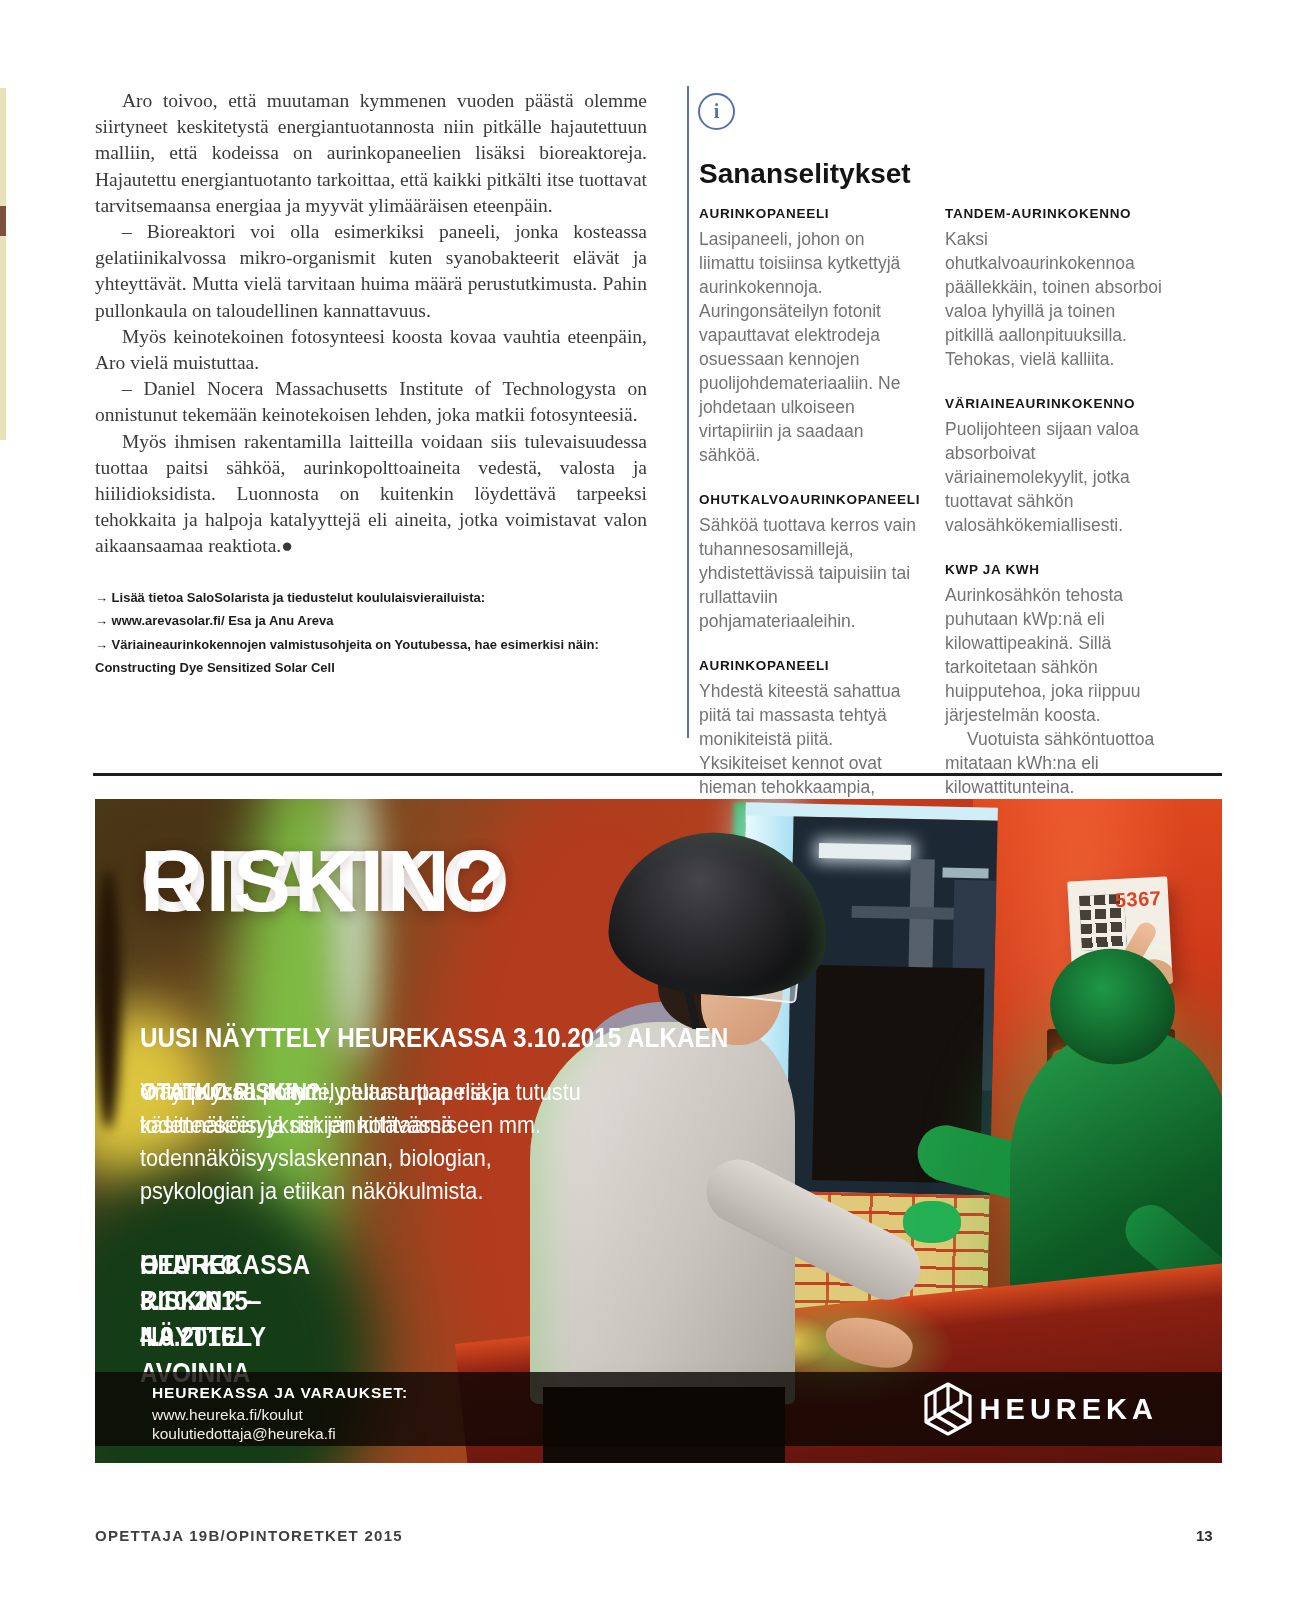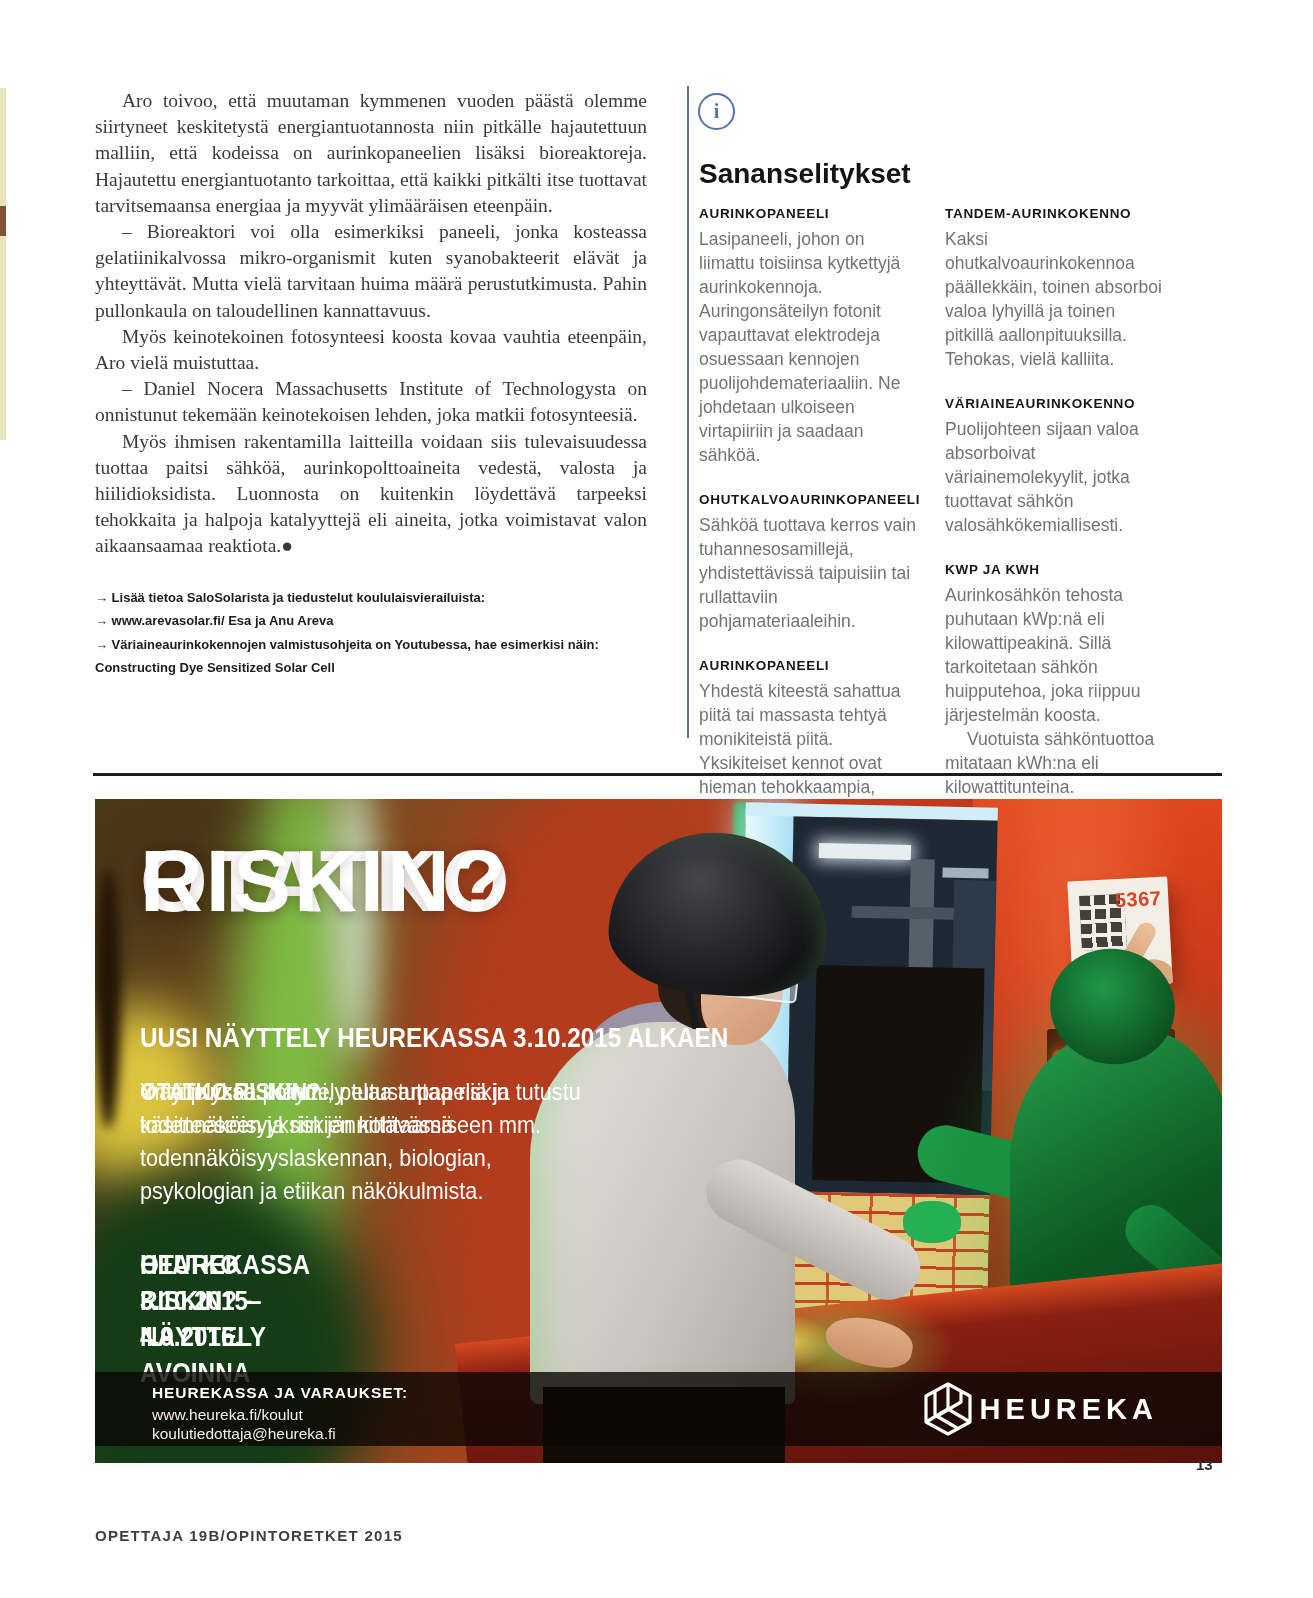"13" .footer-right { top: 1456px -> 1527px }
